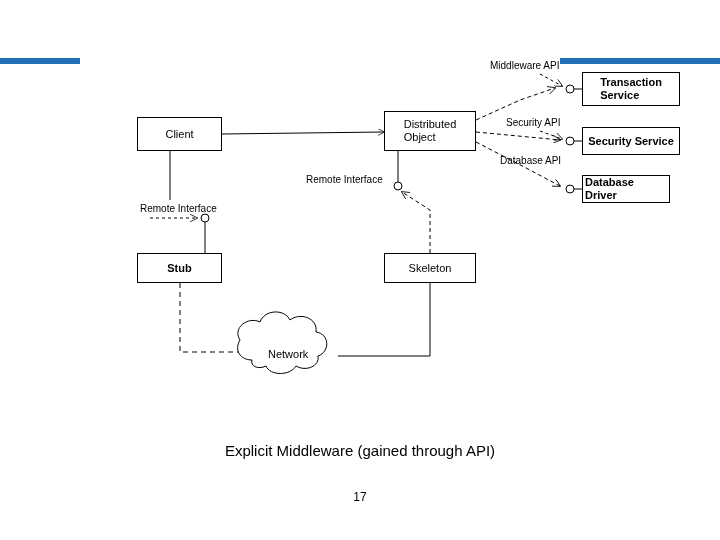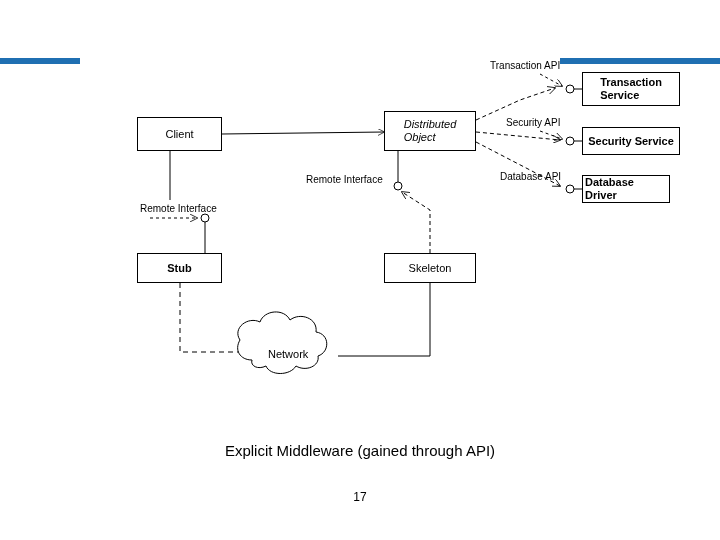"Transaction API" span.lbl { text: Transaction -> Middleware }
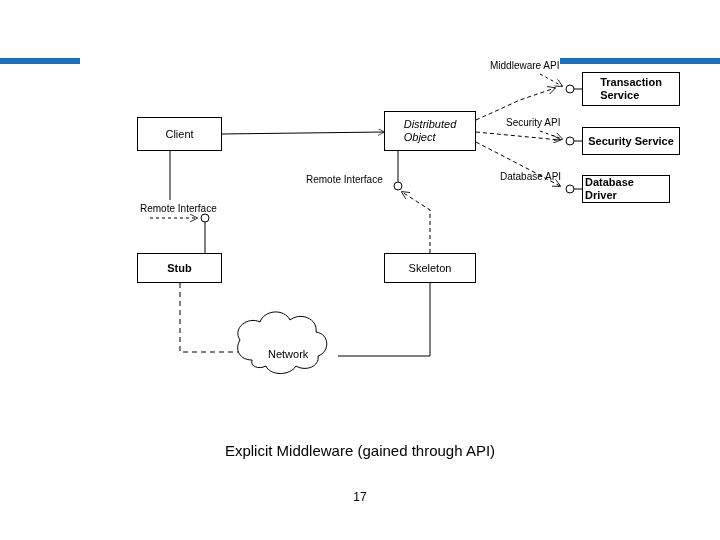"Distributed" div.box { font-style: italic -> none }
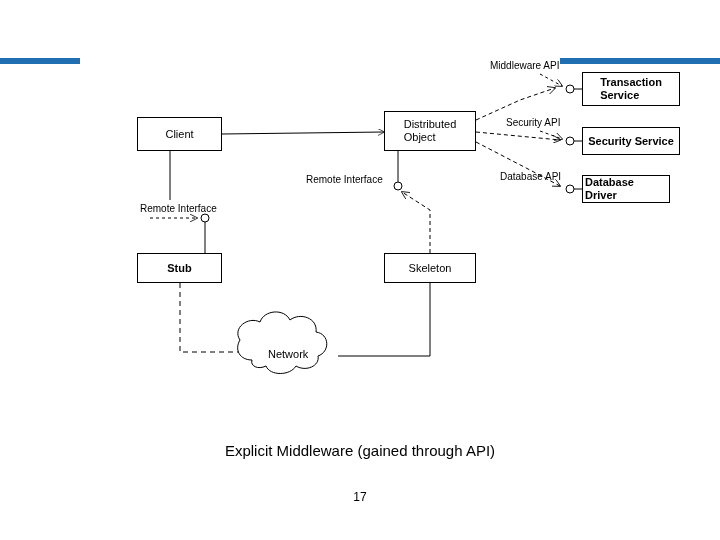"Database API" span.lbl { margin-top: 16px -> none }
